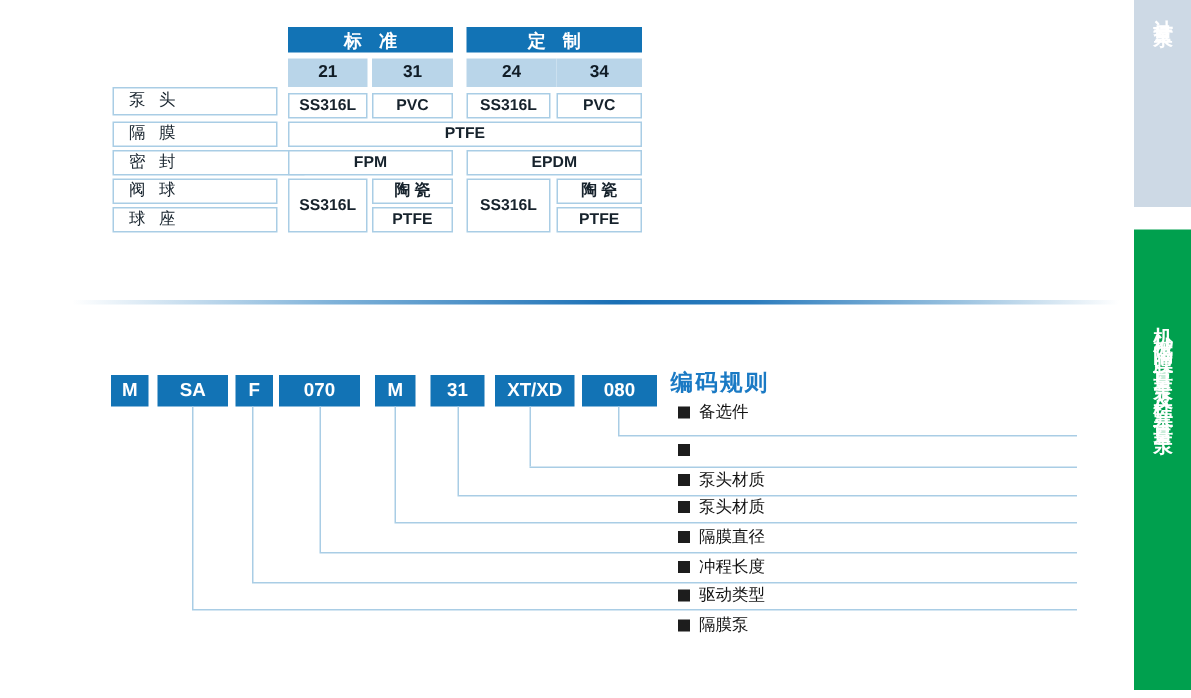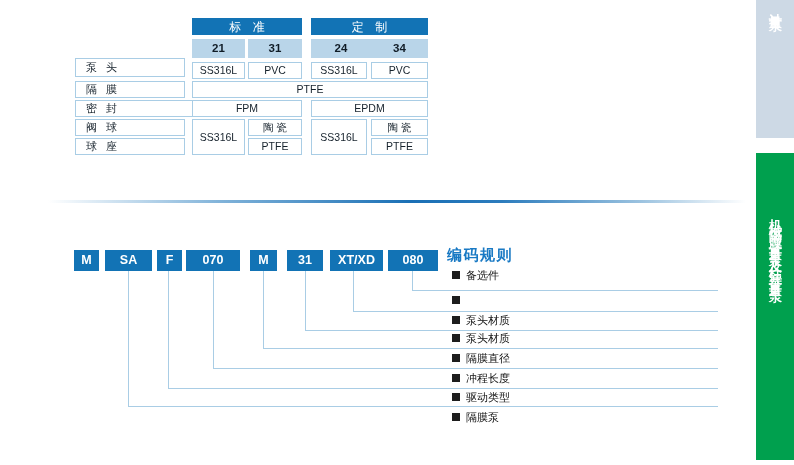"标 准" .ghead { font-weight: normal -> bold }
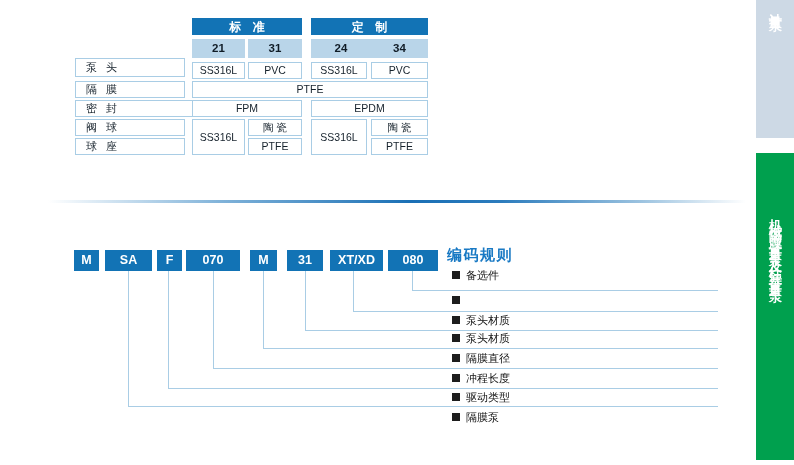"SS316L" .data { font-weight: 400 -> 700 }
